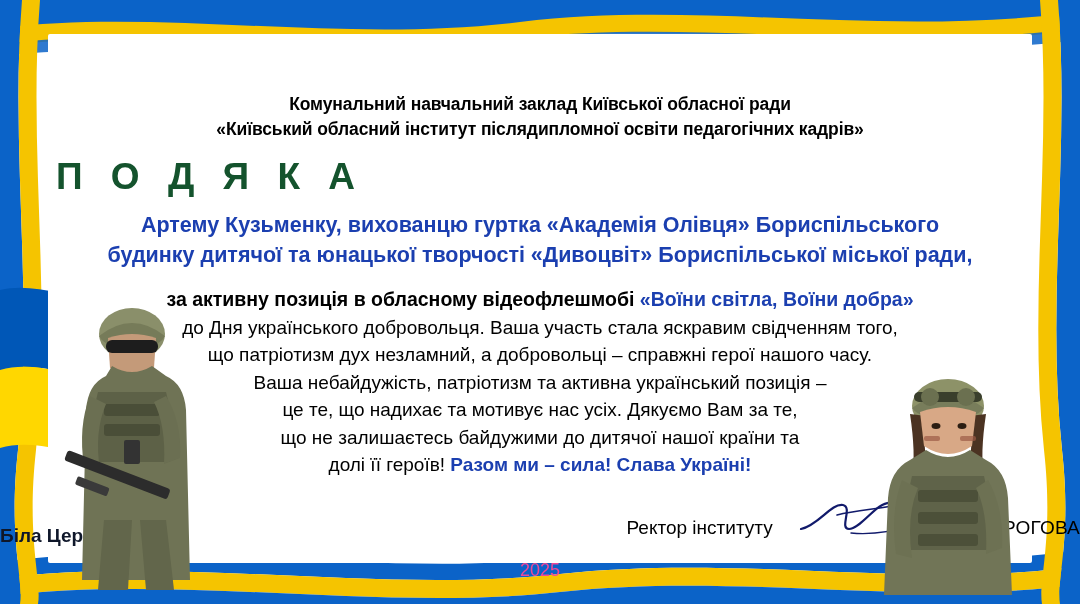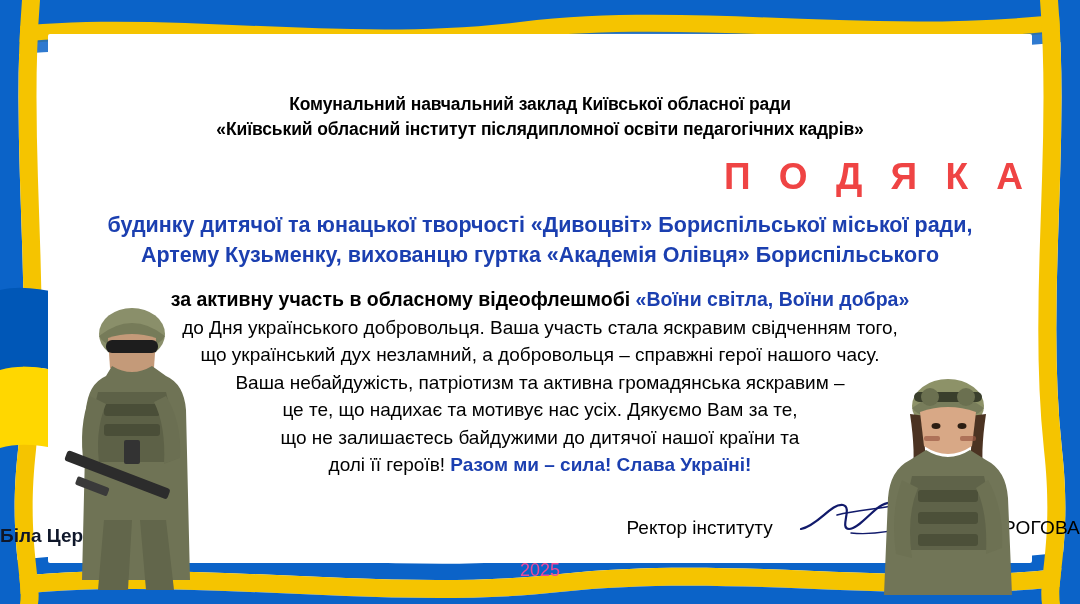"П О Д Я К" .title { color: #ef4444 -> #14532d; left: 0 -> 8px; text-align: right -> left }
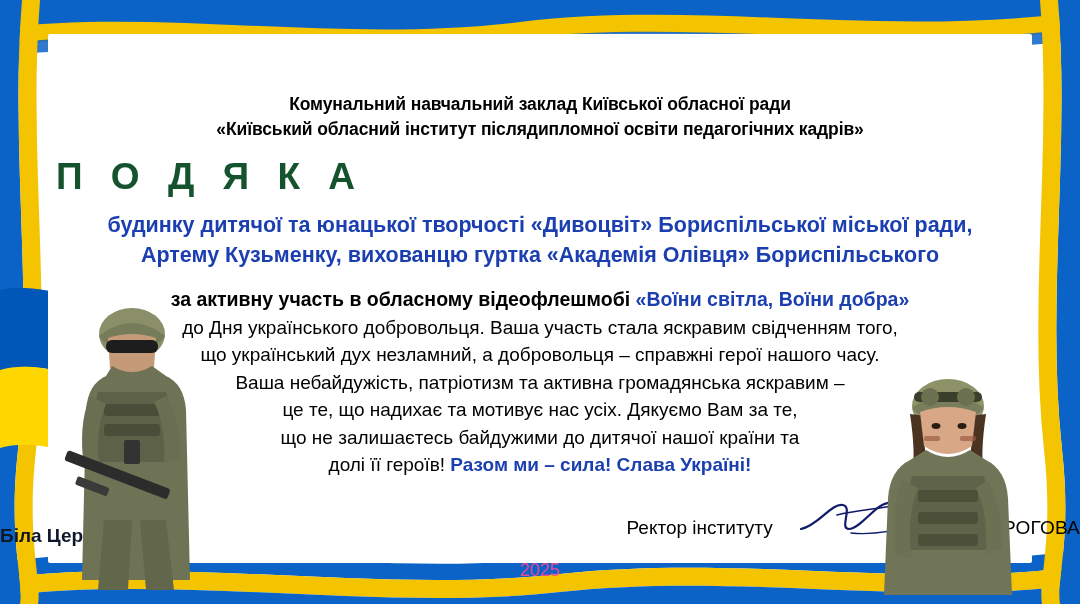"будинку дитячої та юнацької творчості" div { order: before "Артему Кузьменку, вихованцю гуртка" -> after "Артему Кузьменку, вихованцю гуртка" }
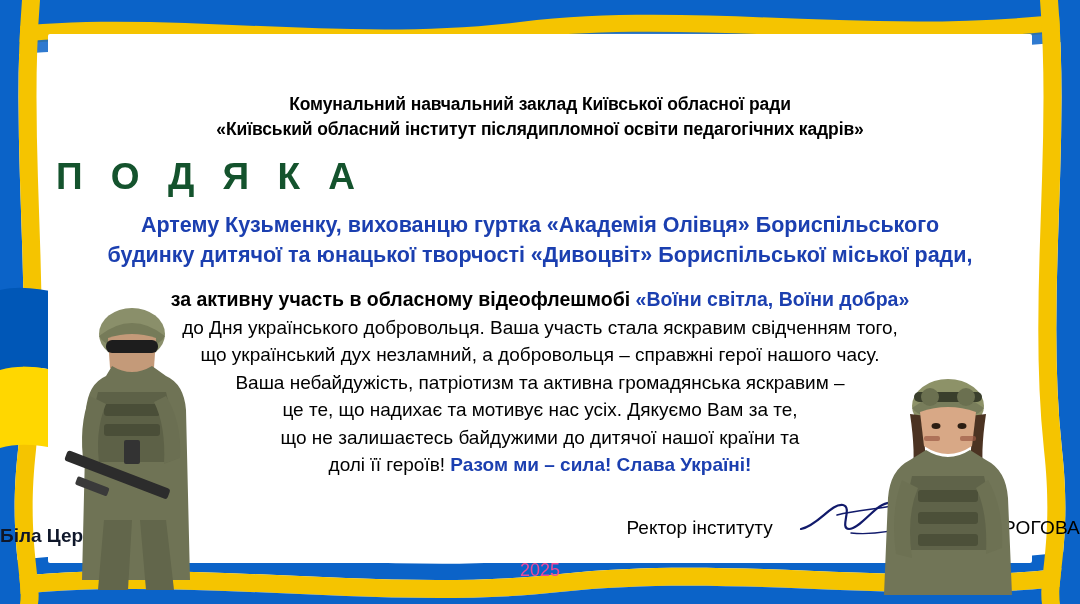"за активну участь в обласному" span { text: участь -> позиція }
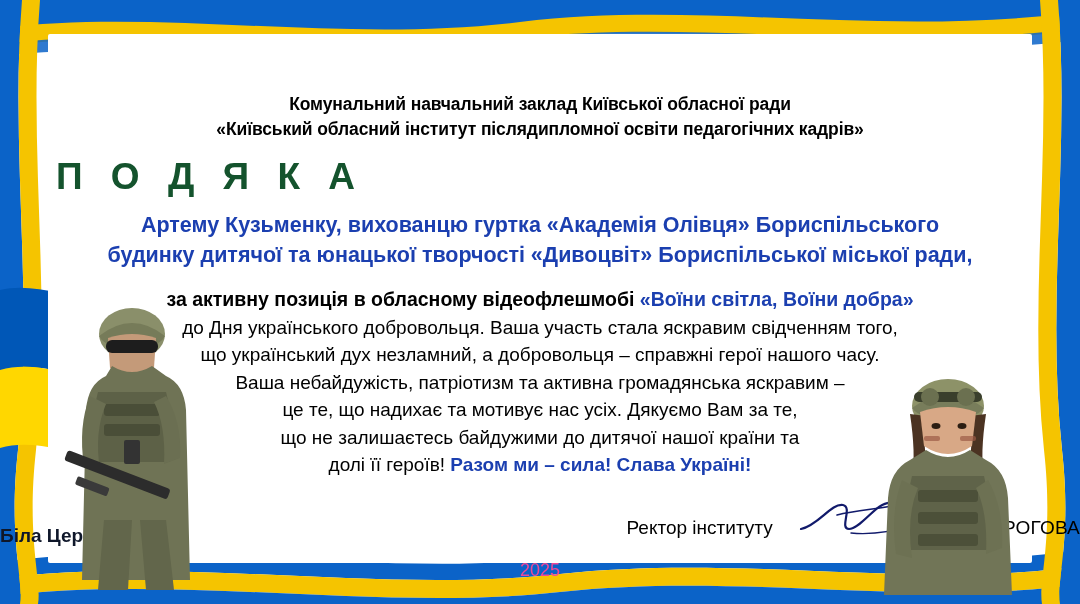"що український дух незламний, а" p { text: український дух незламний, а добровольця -> патріотизм дух незламний, а добровольці }
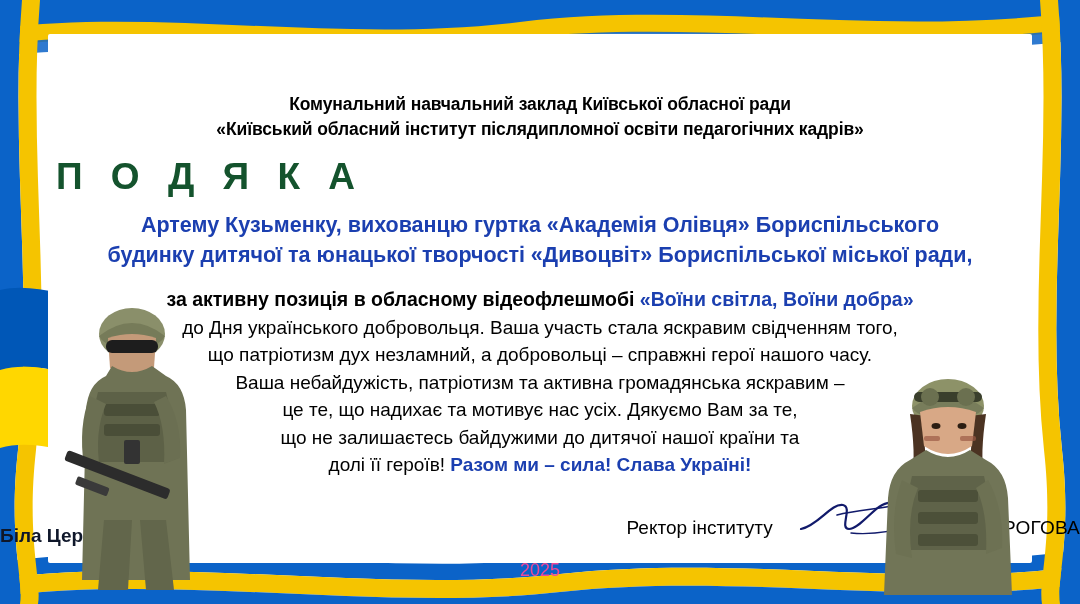"Ваша небайдужість, патріотизм та активна" p { text: громадянська яскравим -> український позиція }
